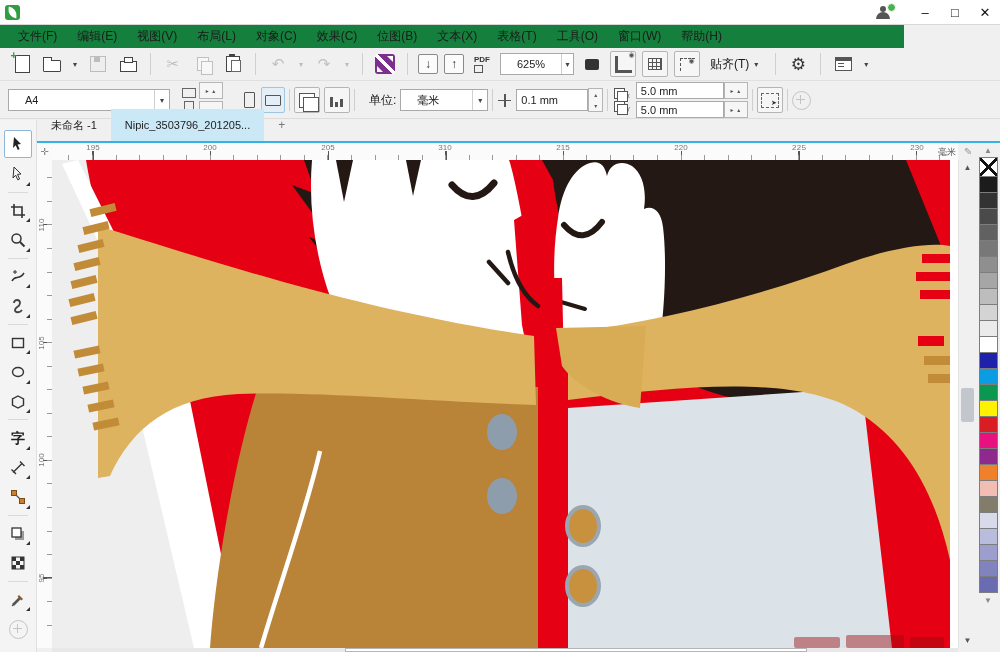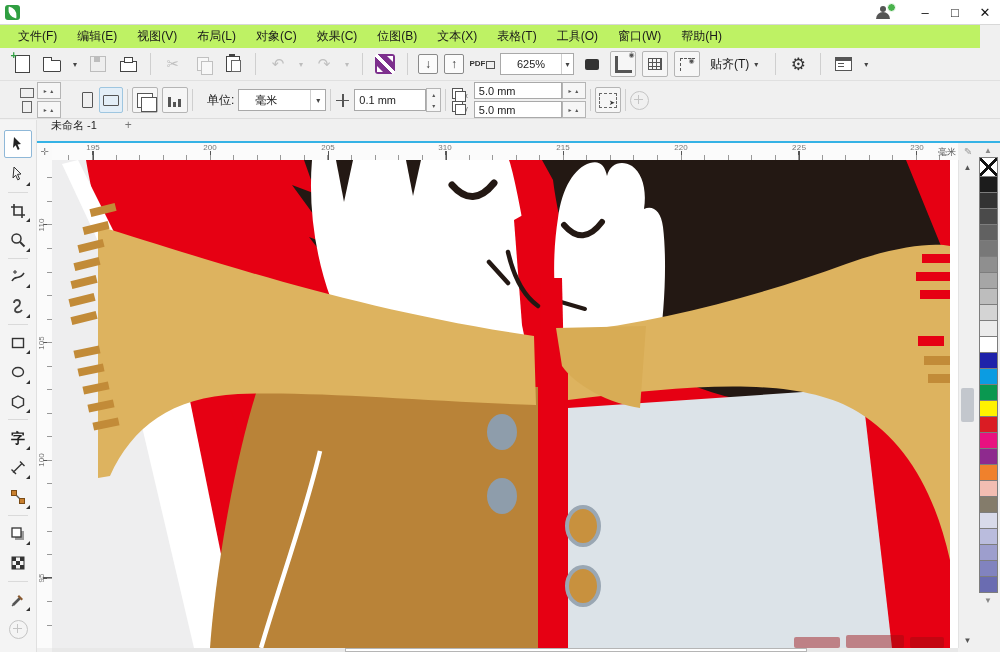"文件(F)" #menubar { background: #bef264 -> #15803d; width: 980px -> 904px }
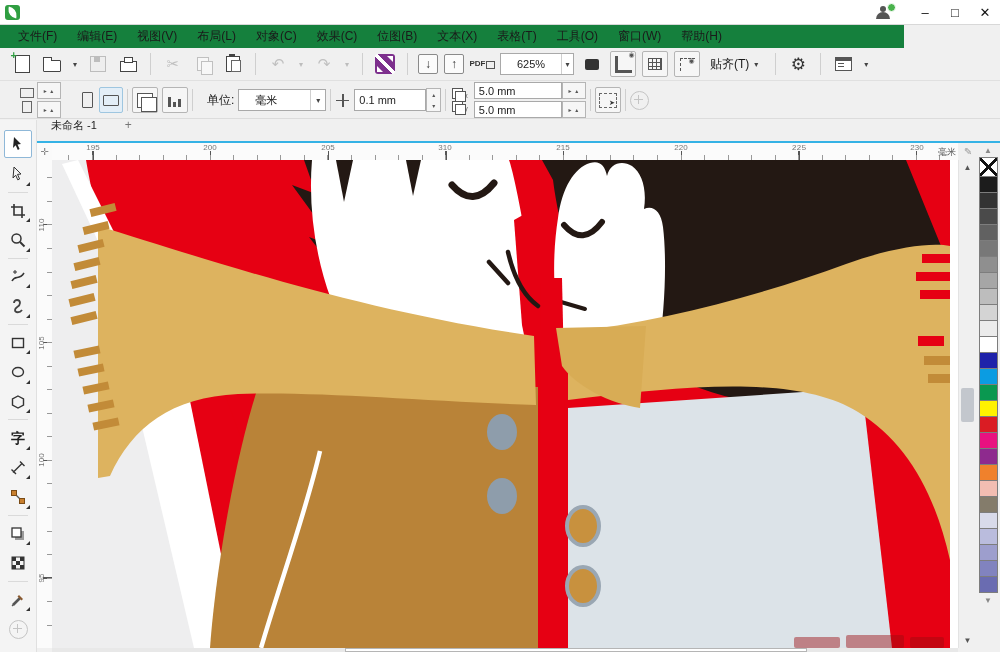"PDF" .ic-pdf { flex-direction: row -> column }
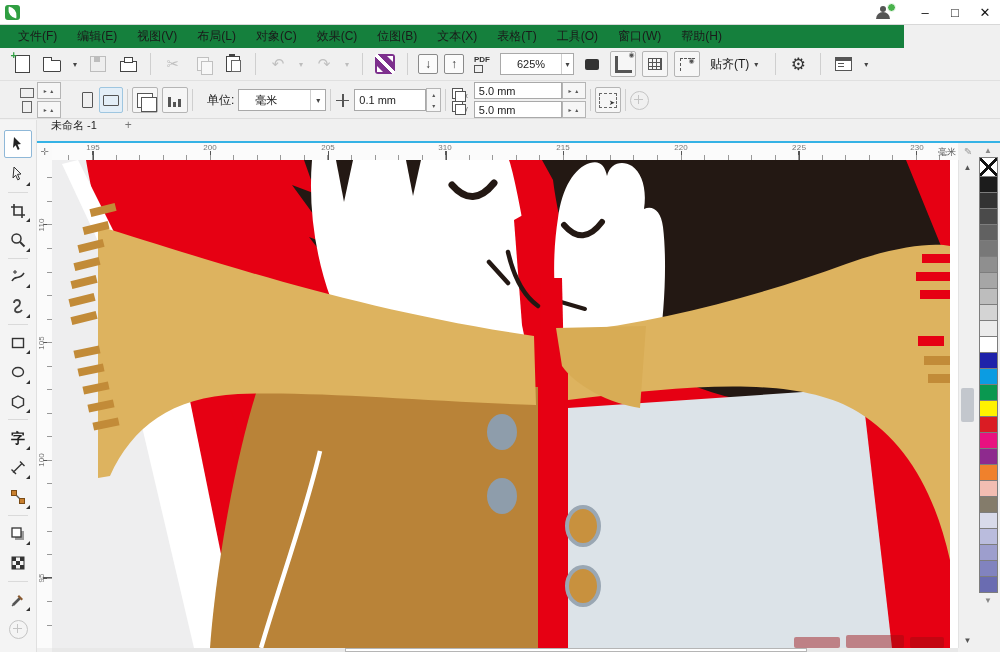"A4" div.combo { html: none -> <div> <span>A4</span> <span></span> </div> }
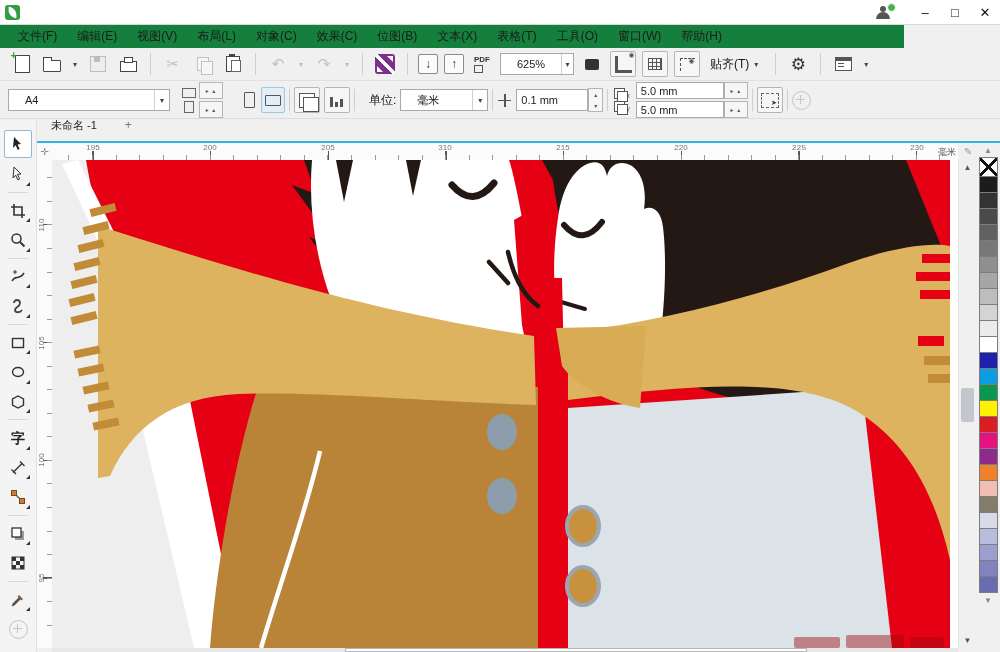"Nipic_3503796_201205..." div.doc-tab { html: none -> <div>Nipic_3503796_201205...</div> }
